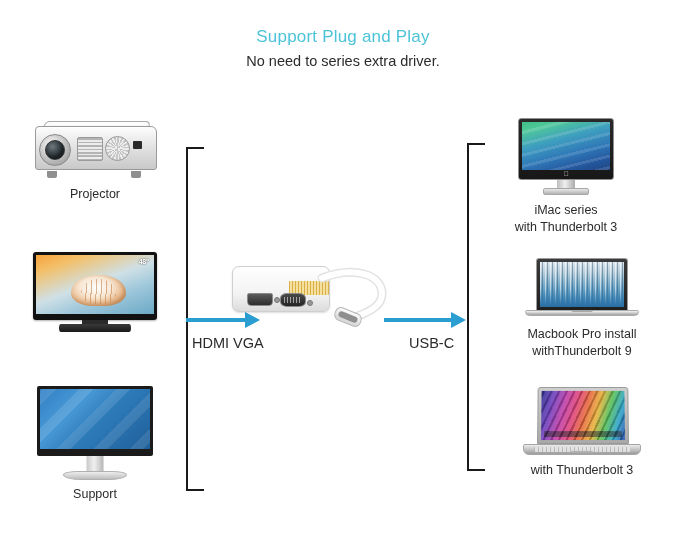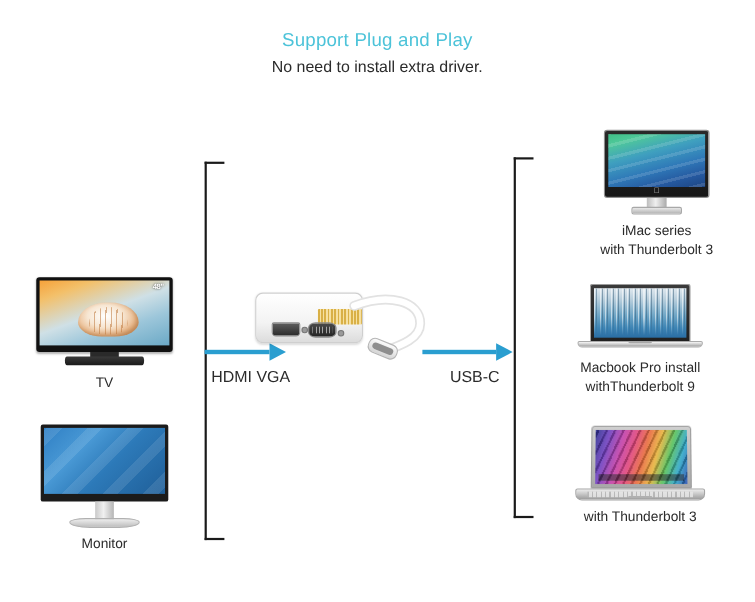"No need to install extra" div.subtitle { text: install -> series }
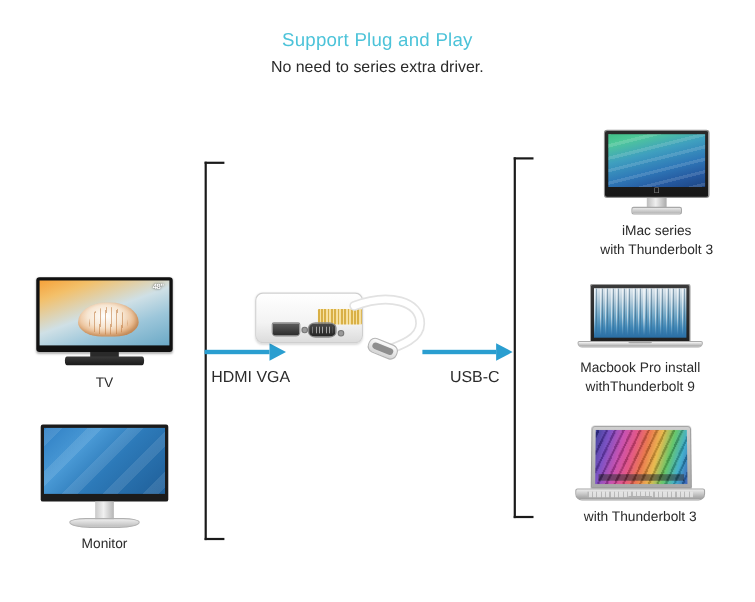"Projector" div.device { html: none -> <div> <div> <div> <div></div> <div></div> <div></div> <div></div> <div></div> <div></div> <div></div> <div></div> <div></div> </div> </div> <div>Projector</div> </div> }
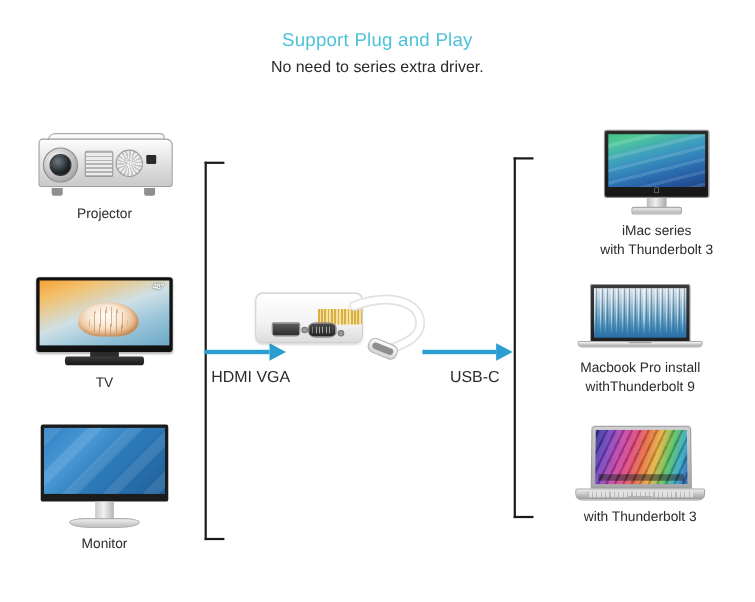"iMac series" #device-imac { left: 513px -> 482px }
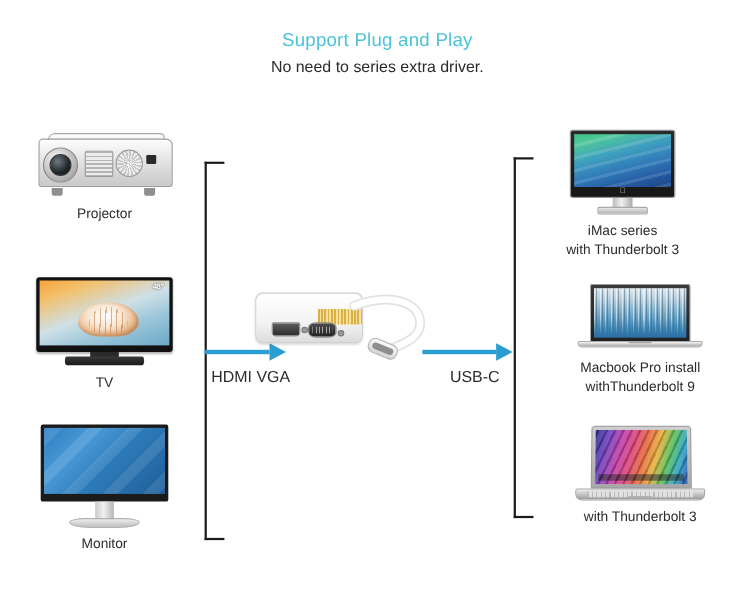"TV" div.caption { html: <div>TV</div> -> none }
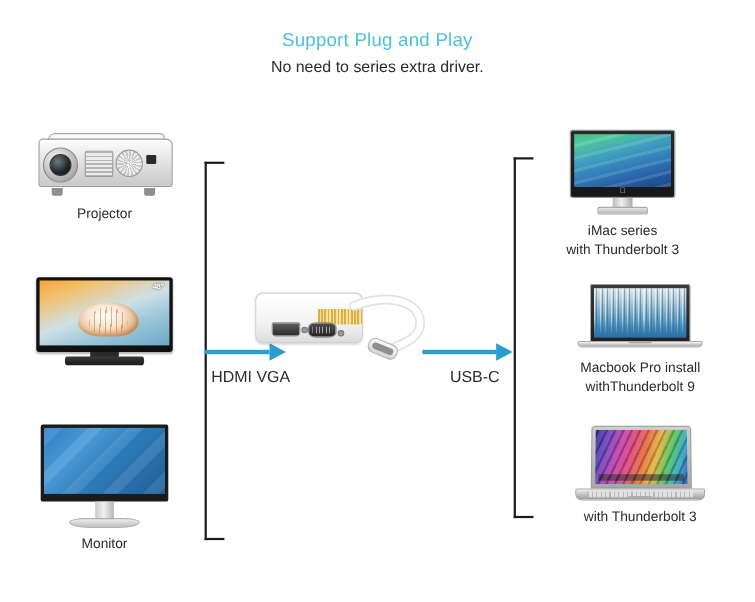"Monitor" div.caption { text: Monitor -> Support }
